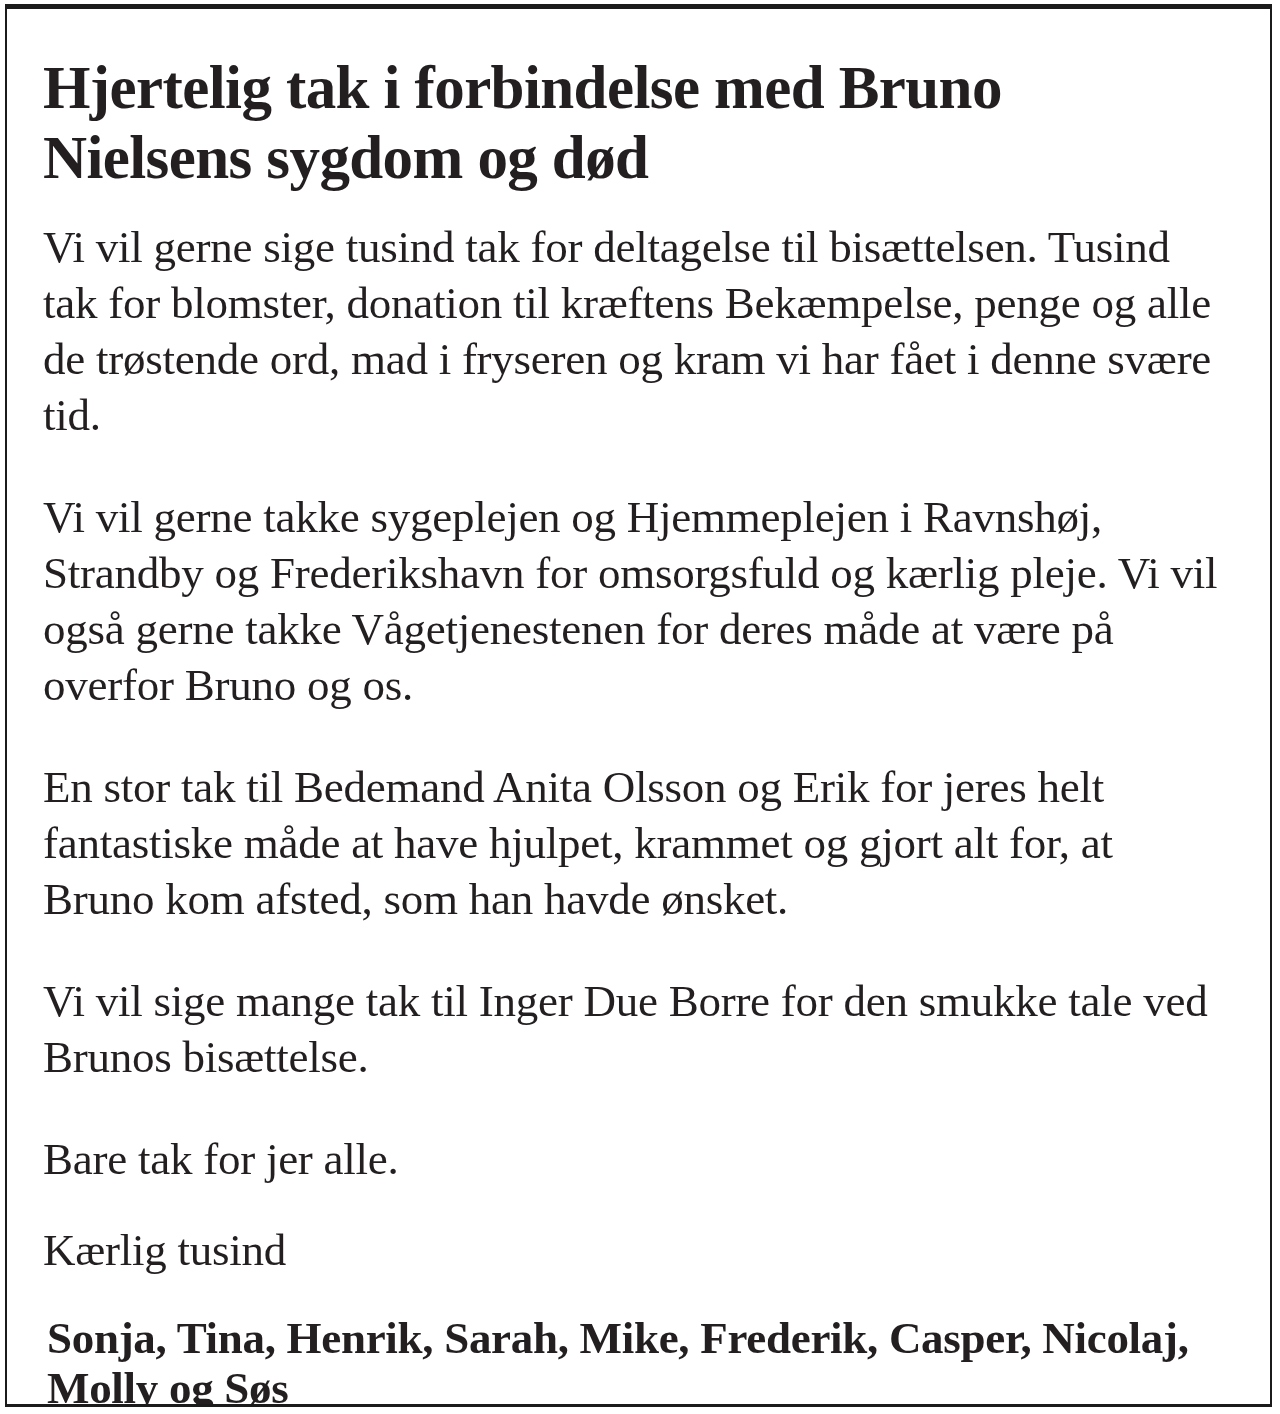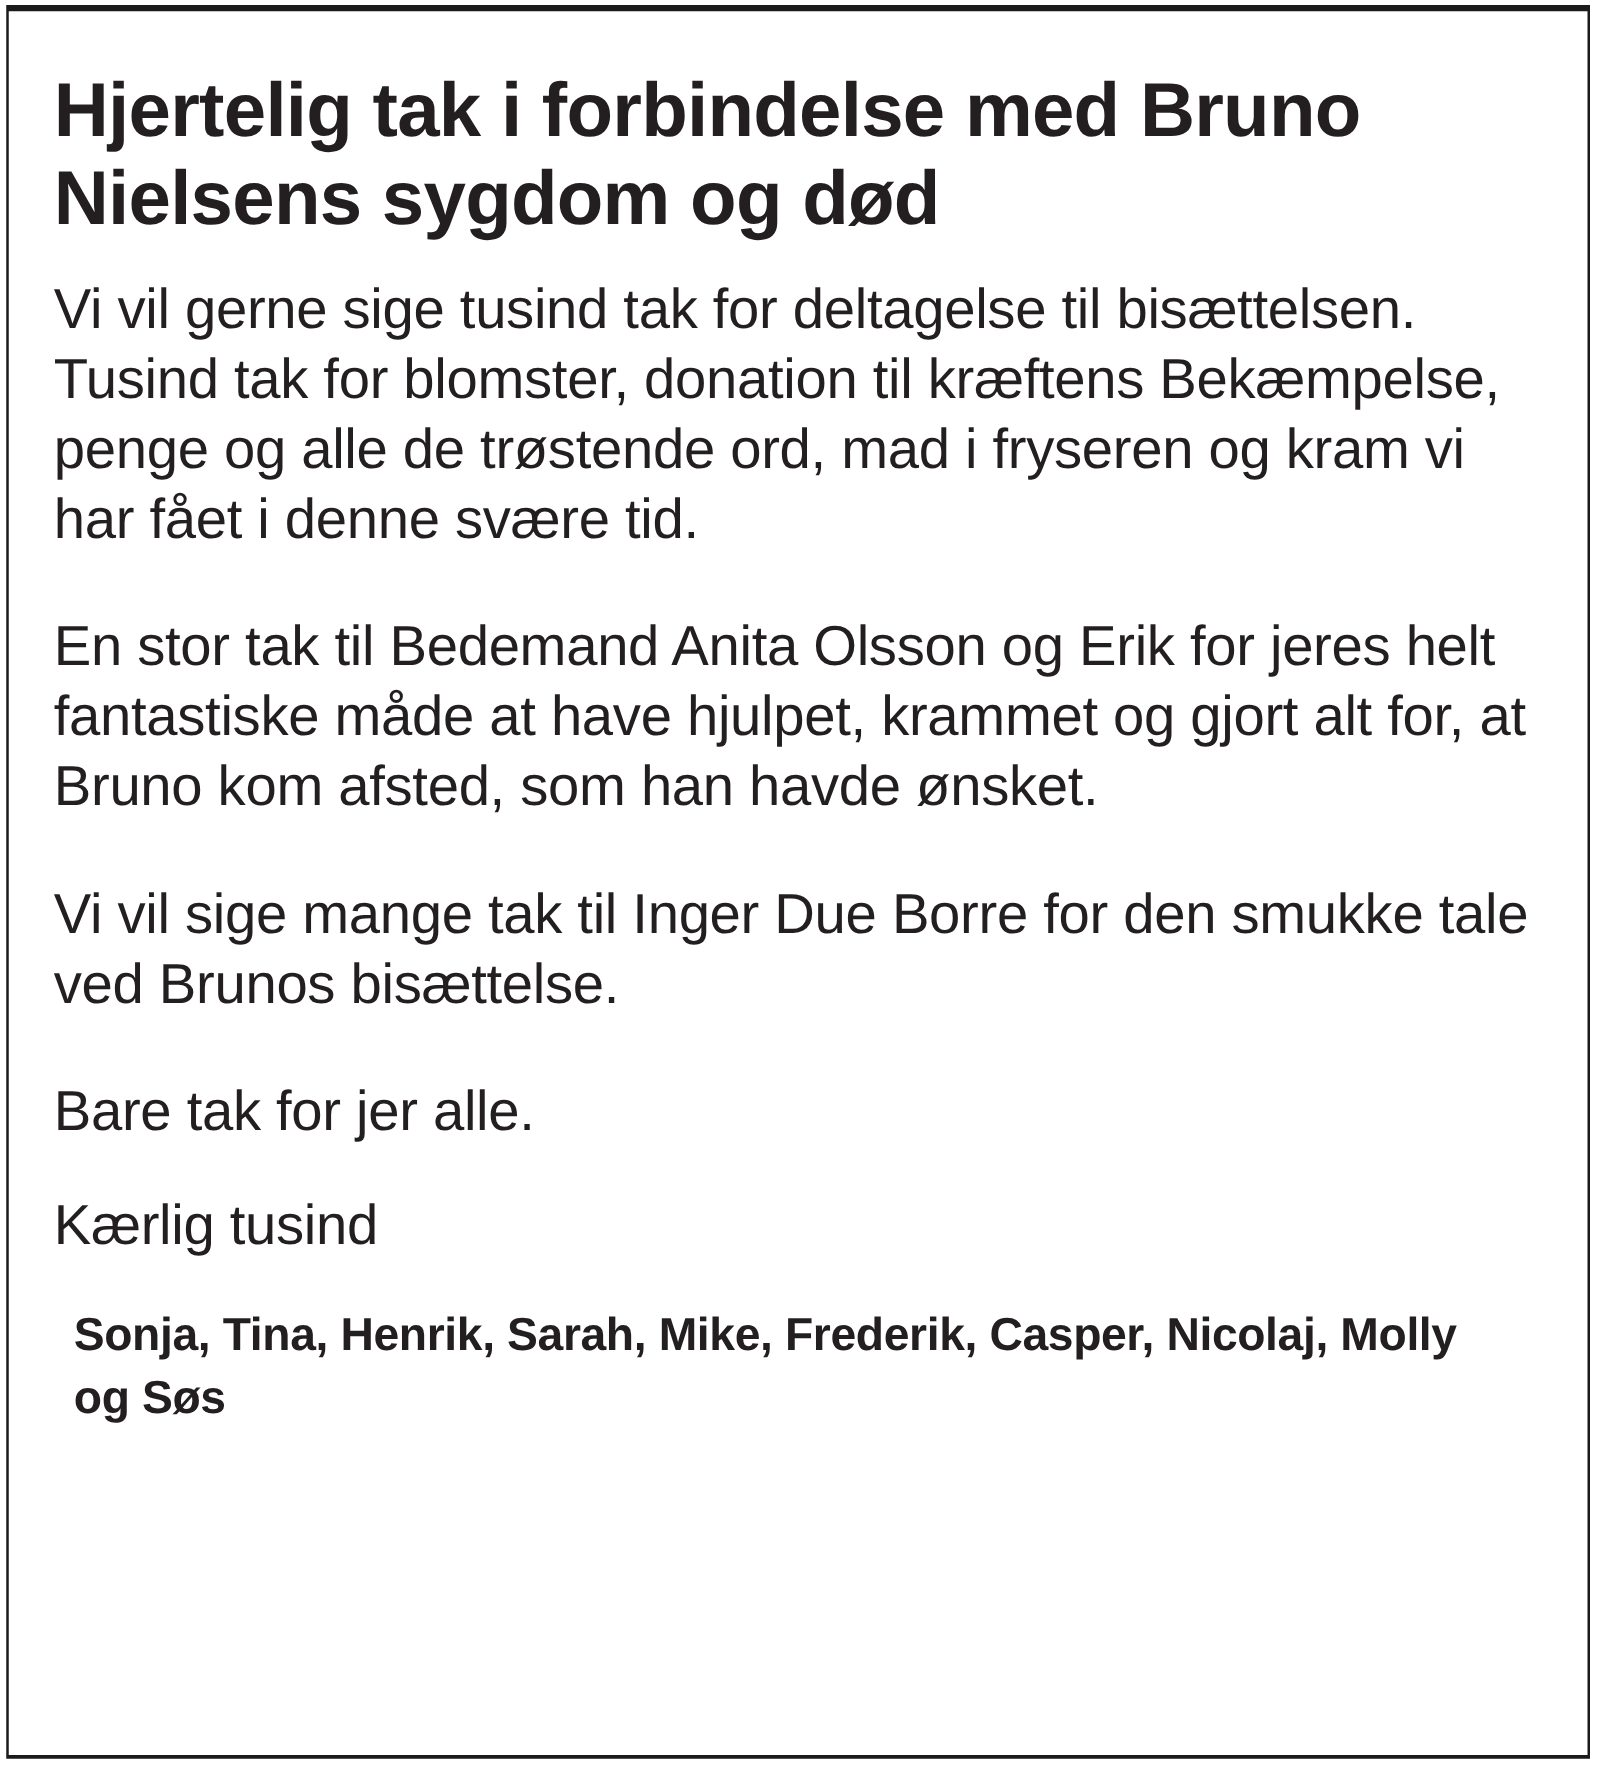"Hjertelig tak i forbindelse med" .notice { font-family: none -> Liberation Serif, serif }
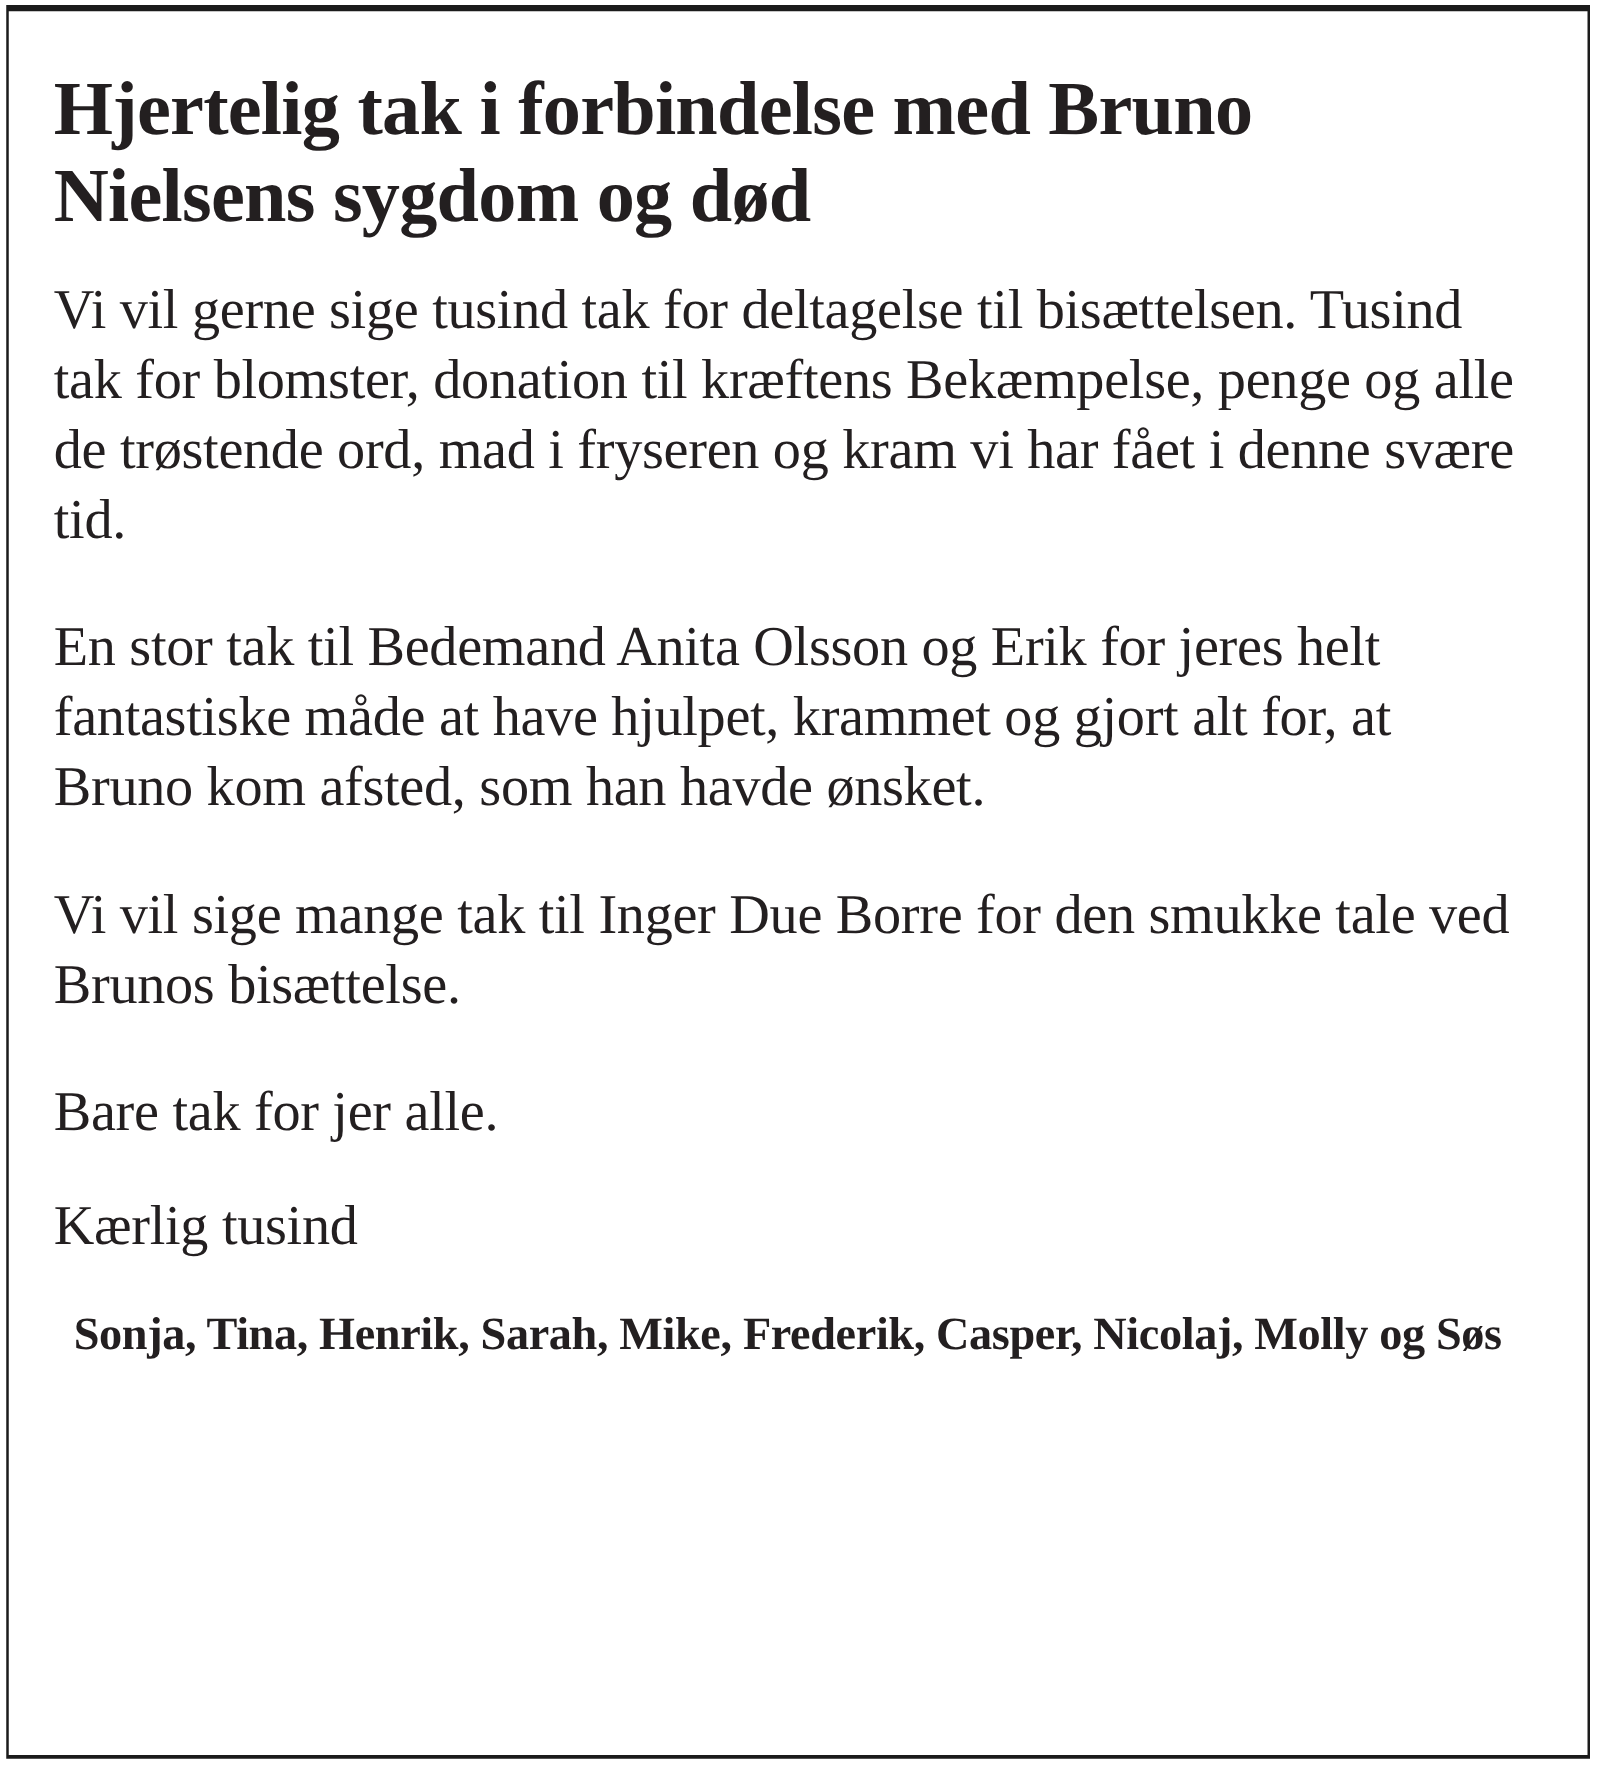"Vi vil gerne takke sygeplejen" p.para { html: none -> <p>Vi vil gerne takke sygeplejen og Hjemmeplejen i Ravnshøj, Strandby og Frederikshavn for omsorgsfuld og kærlig pleje. Vi vil også gerne takke Vågetjenestenen for deres måde at være på overfor Bruno og os.</p> }
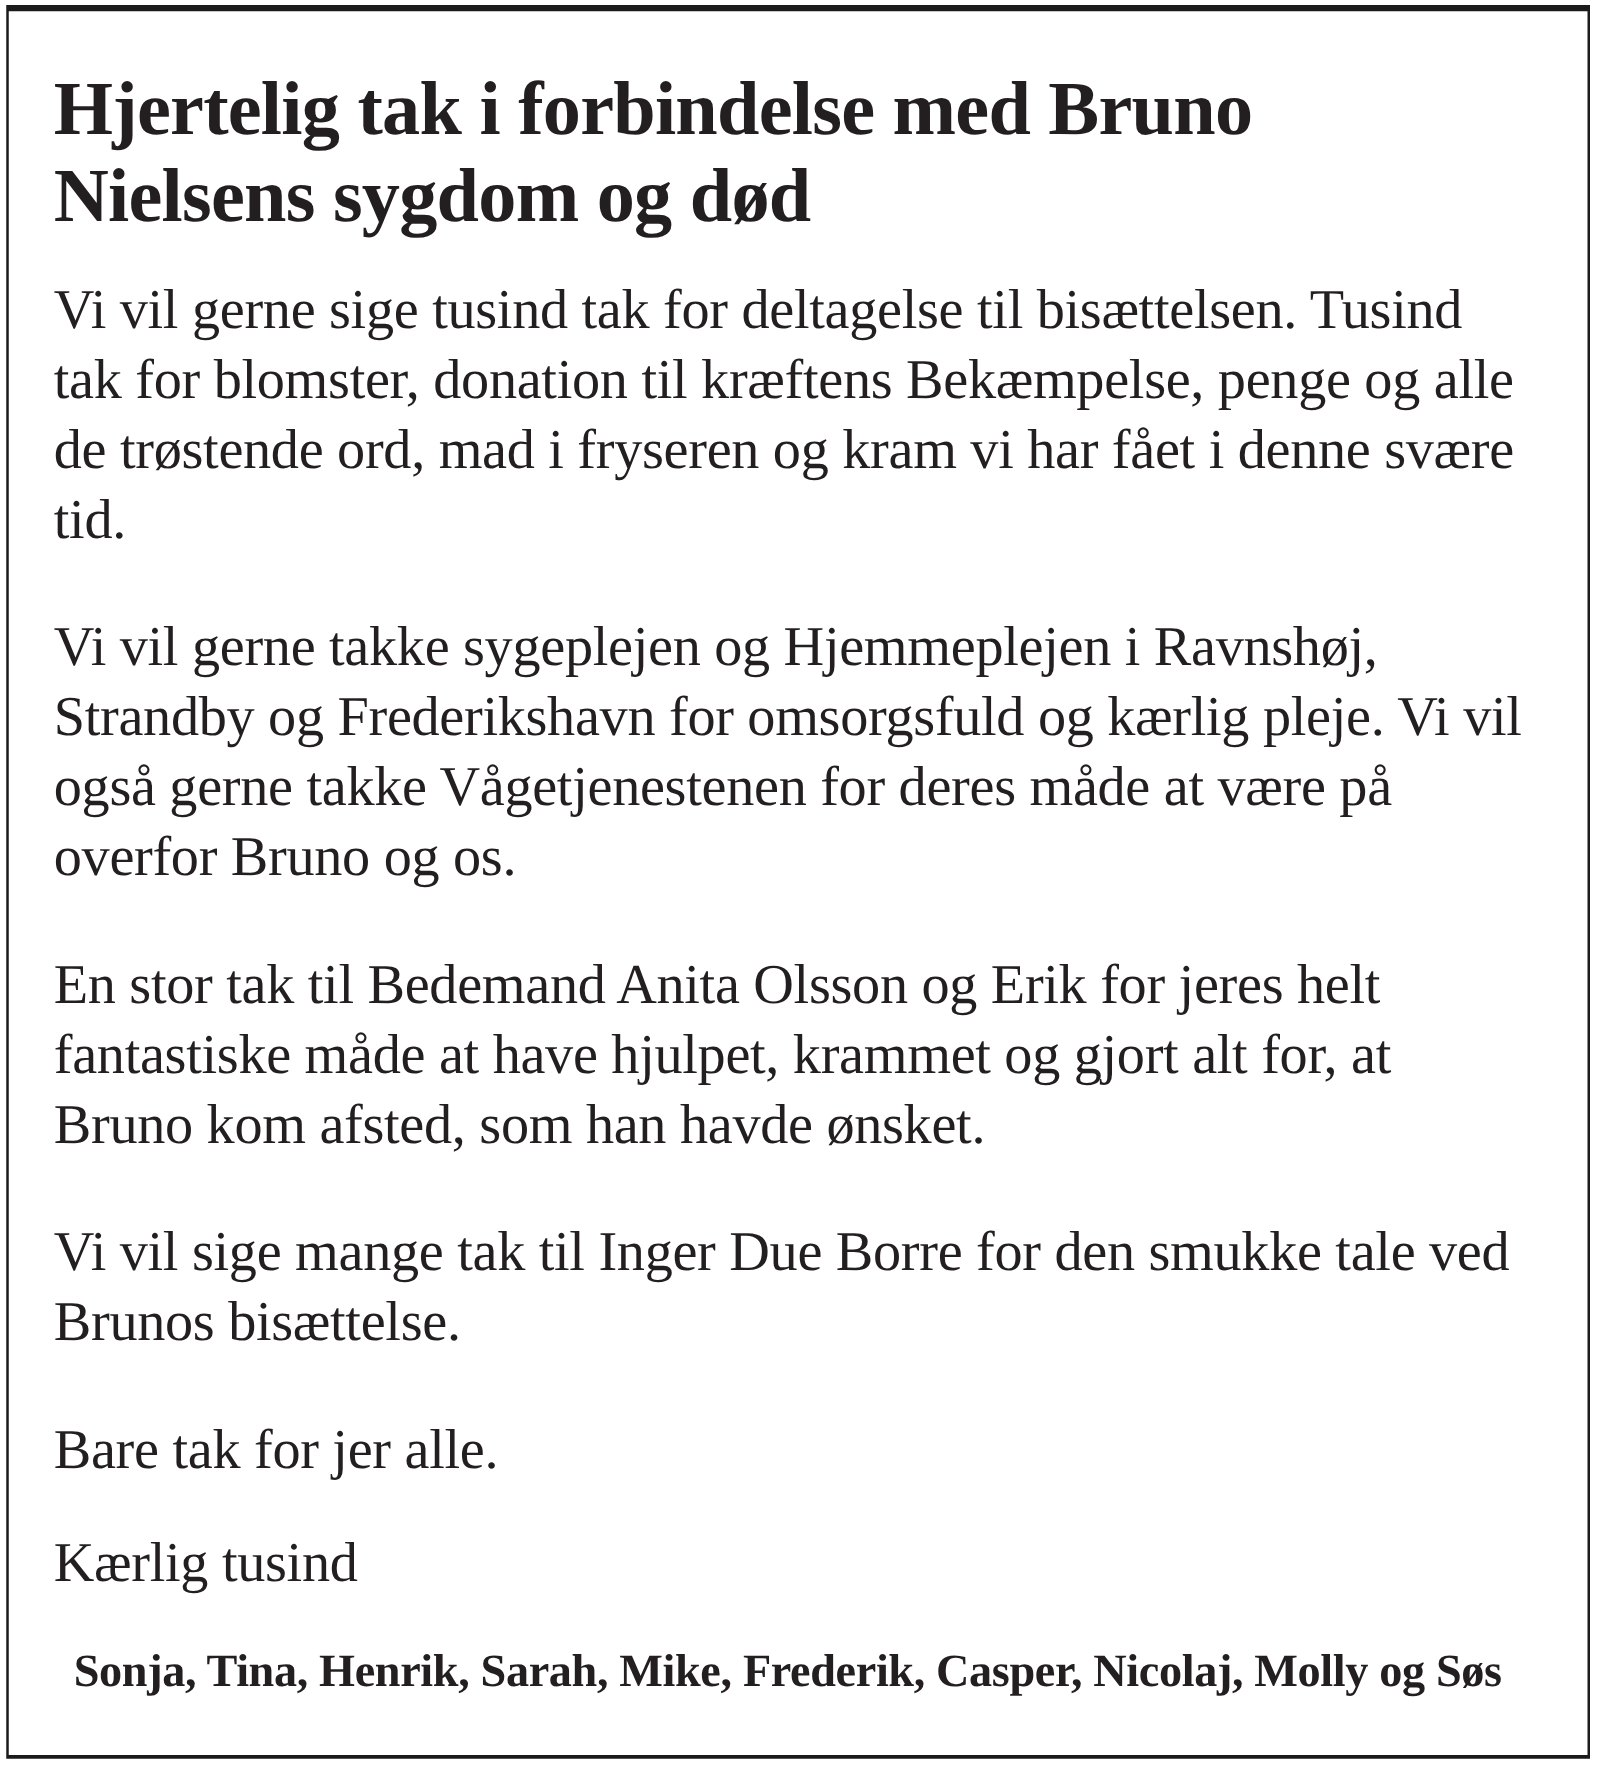"Sonja, Tina, Henrik, Sarah, Mike," .signature { font-size: 37px -> 45px; margin: 16px -> 4px }
